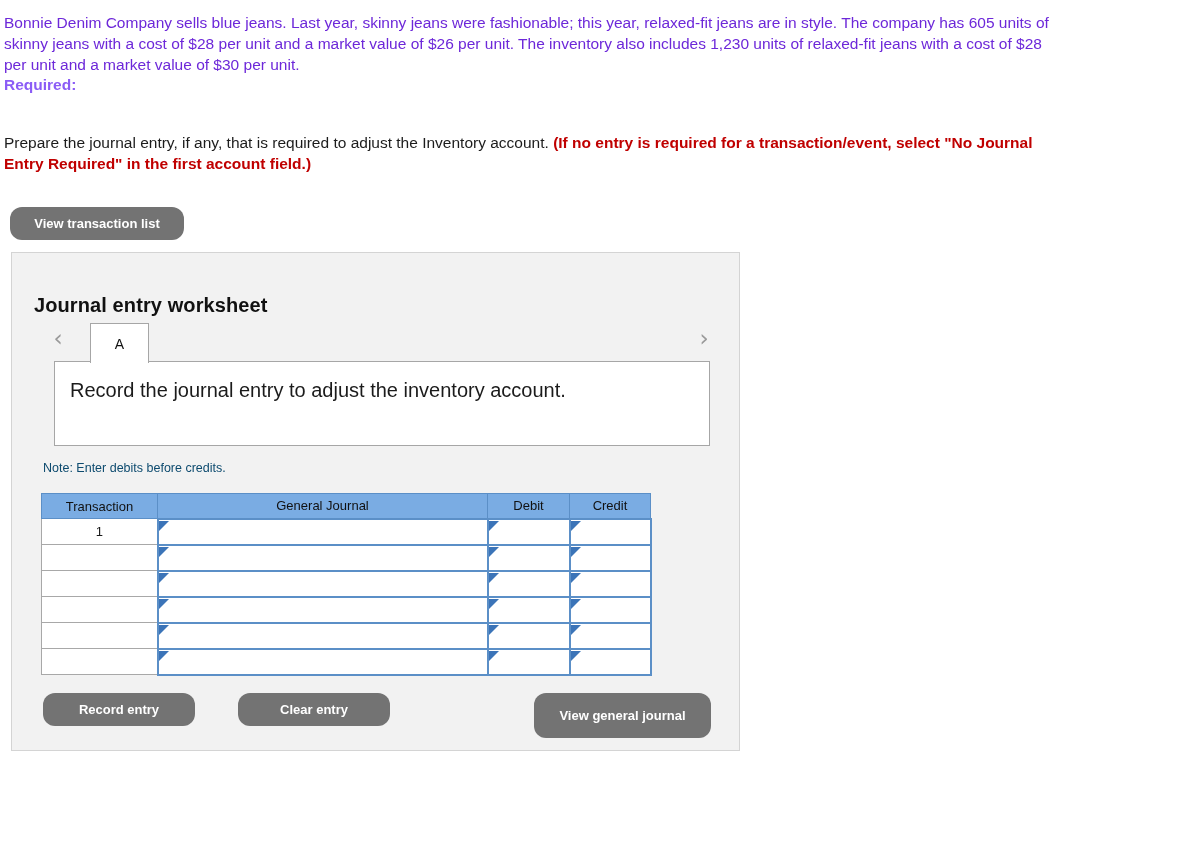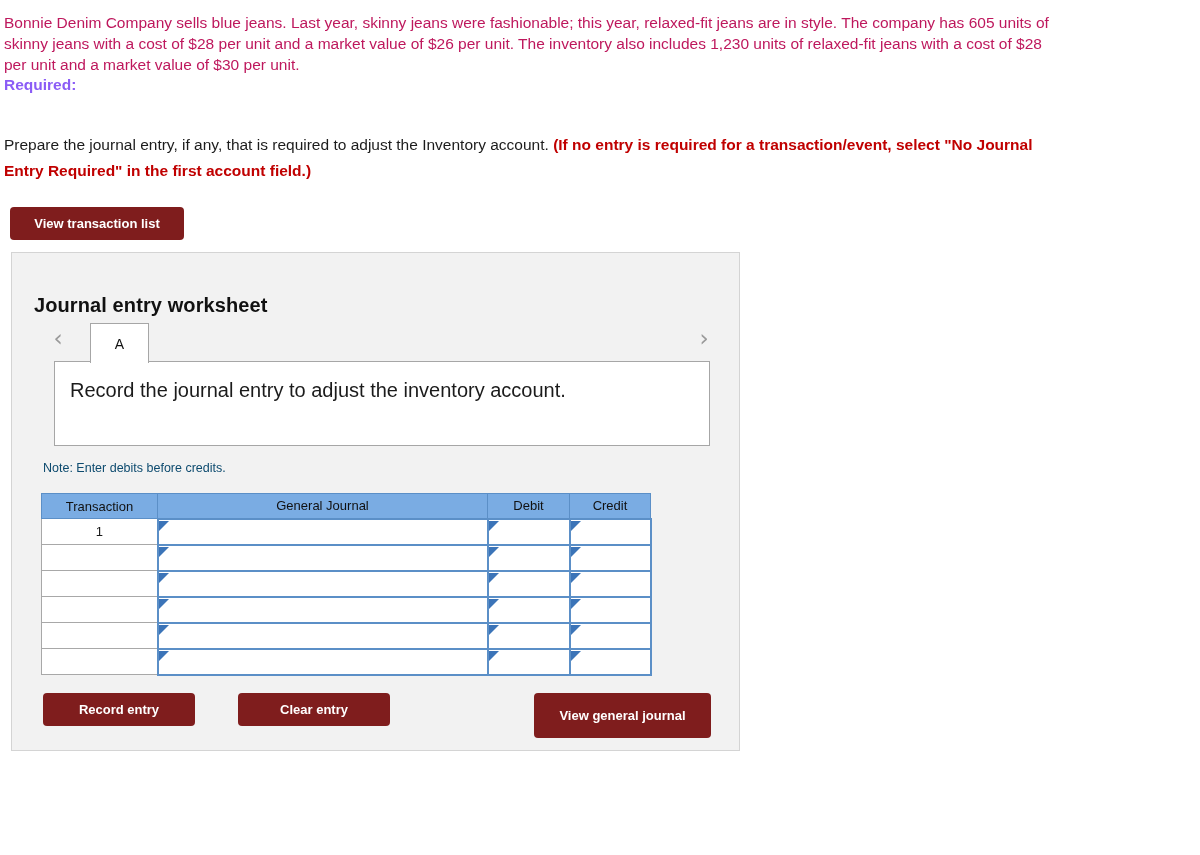"Bonnie Denim Company sells blue" .problem { color: #be185d -> #6d28d9 }
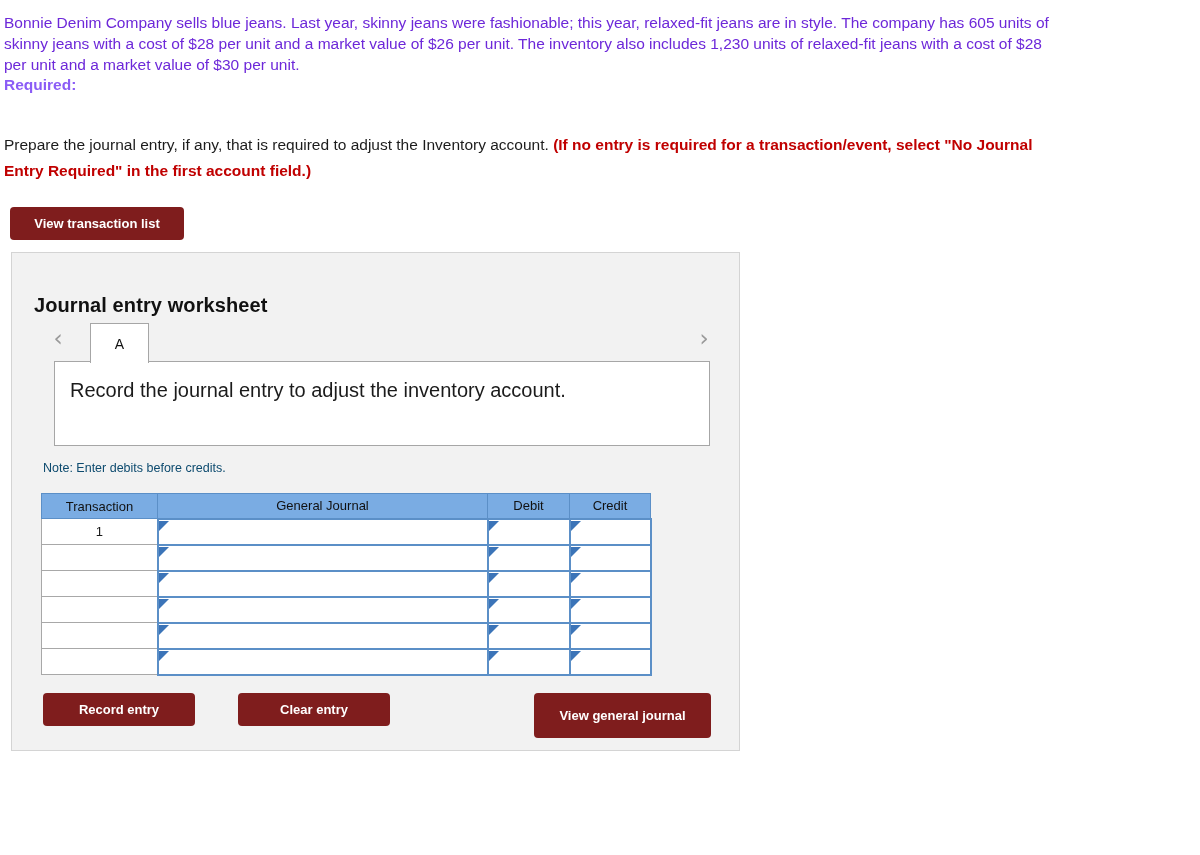"Prepare the journal entry, if" .required-body { line-height: 26px -> 21px }
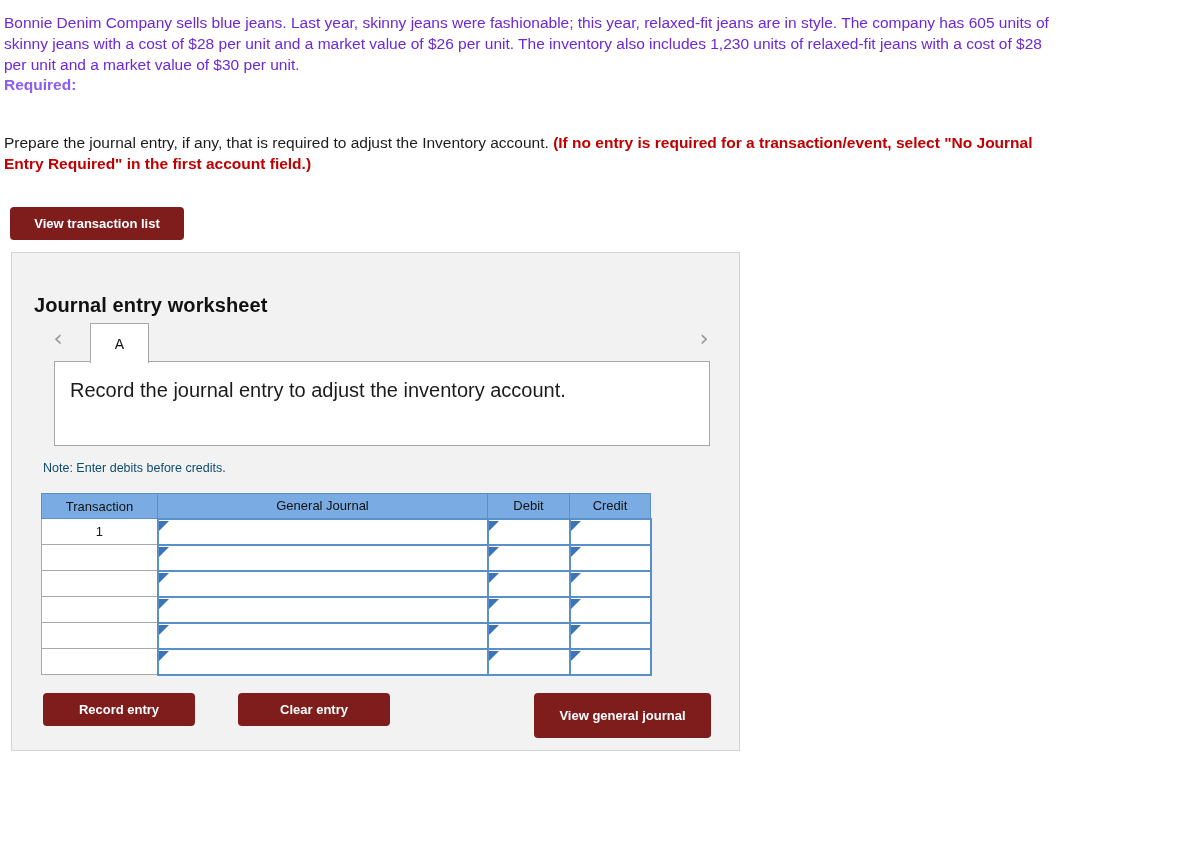"View transaction list" .btn { background: #7f1d1d -> #737373; border-radius: 4px -> 12px }
